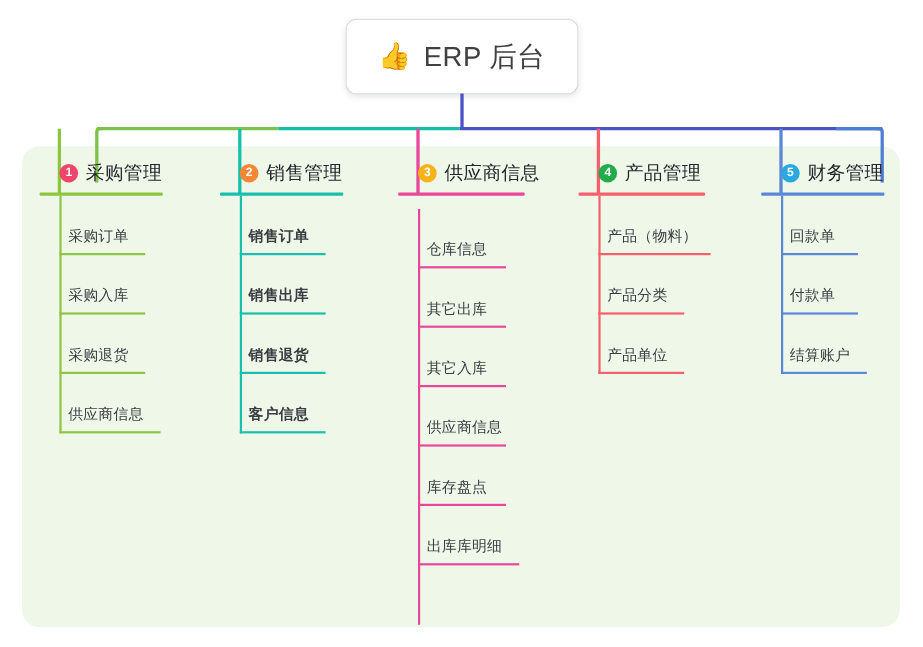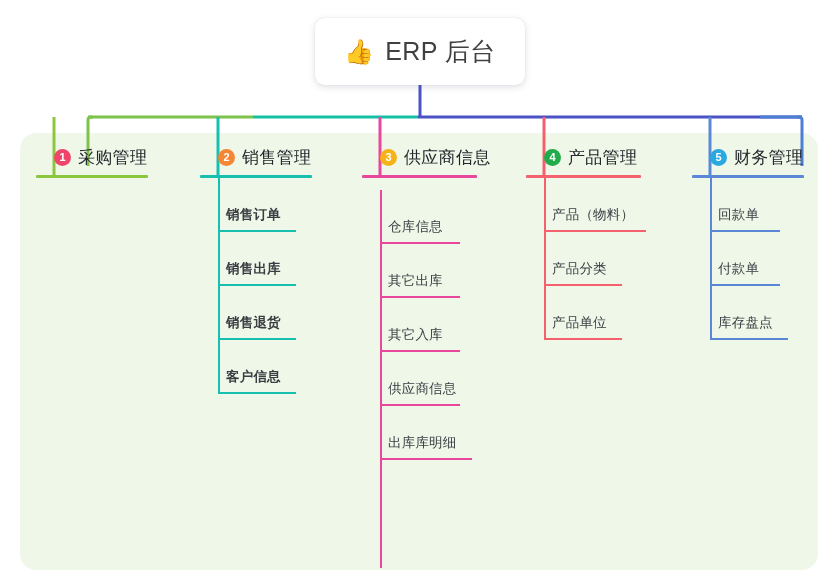"采购订单" div.items { html: none -> <div> <div></div> <div> <span>采购订单</span> <div></div> </div> <div> <span>采购入库</span> <div></div> </div> <div> <span>采购退货</span> <div></div> </div> <div> <span>供应商信息</span> <div></div> </div> </div> }
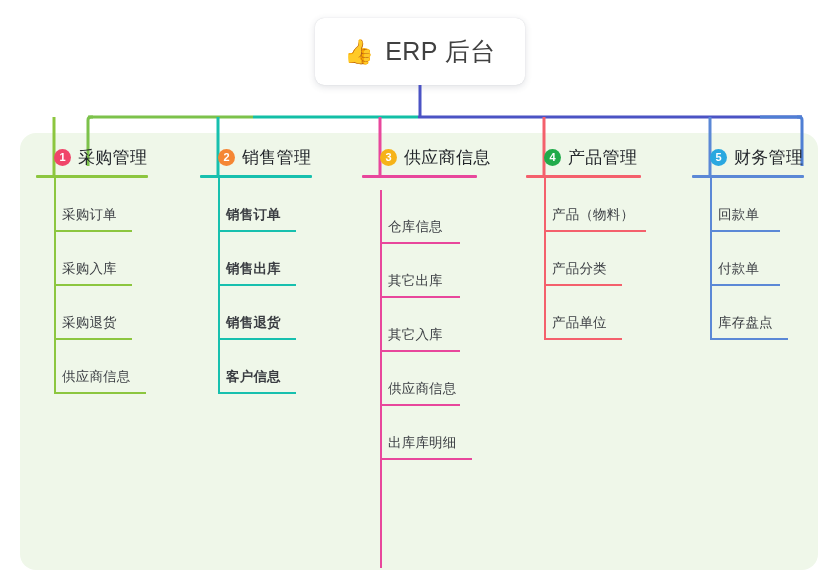"库存盘点" span.item-label { text: 库存盘点 -> 结算账户 }
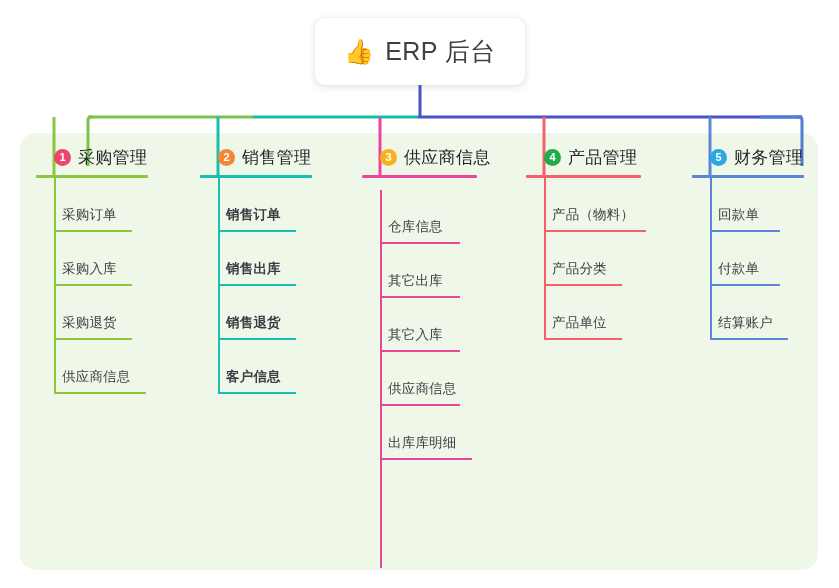"库存盘点" div.item { html: none -> <div> <span>库存盘点</span> <div></div> </div> }
